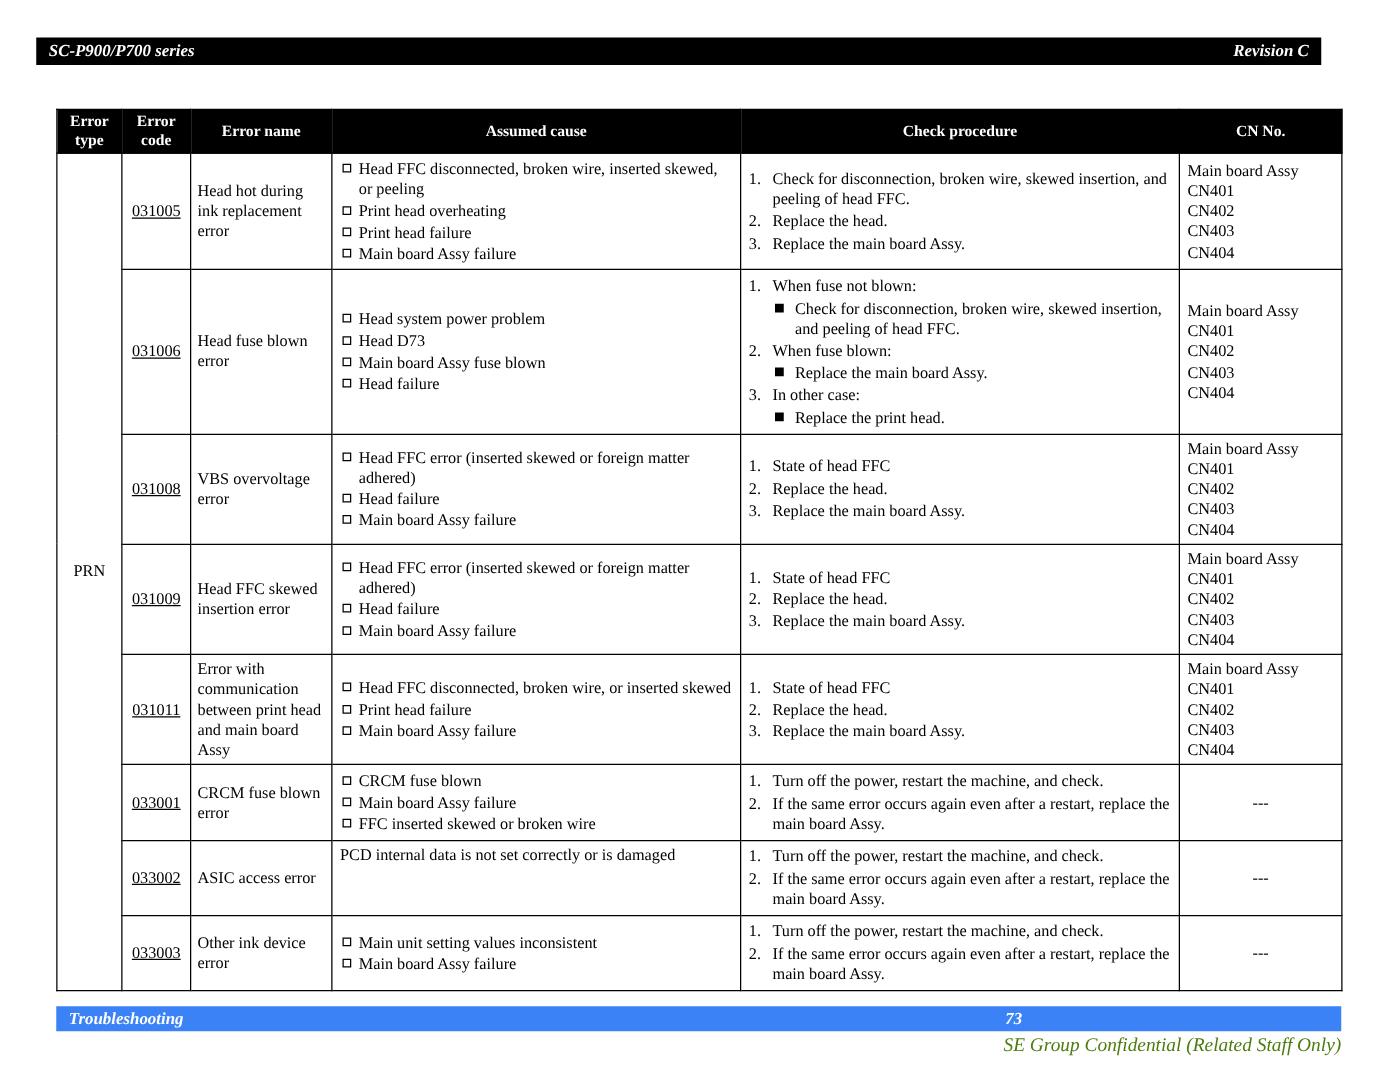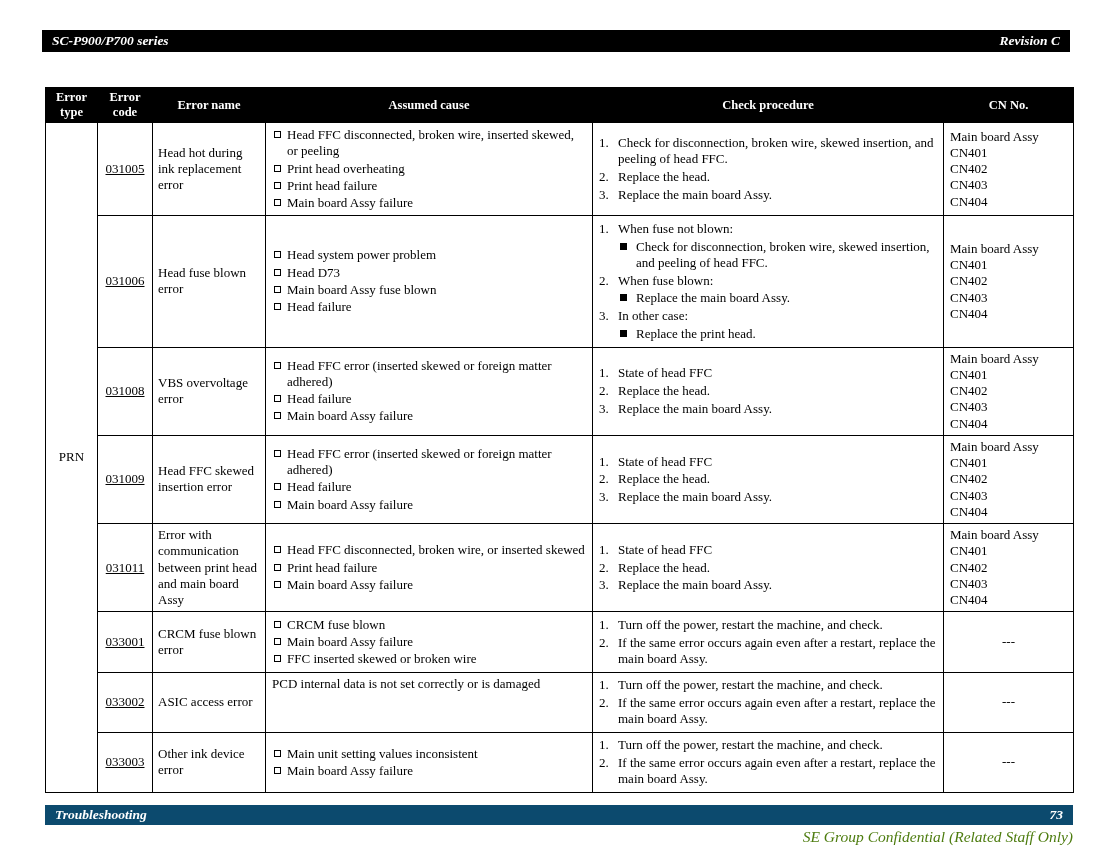"SC-P900/P700 series" .topbar { left: 42px -> 29px }
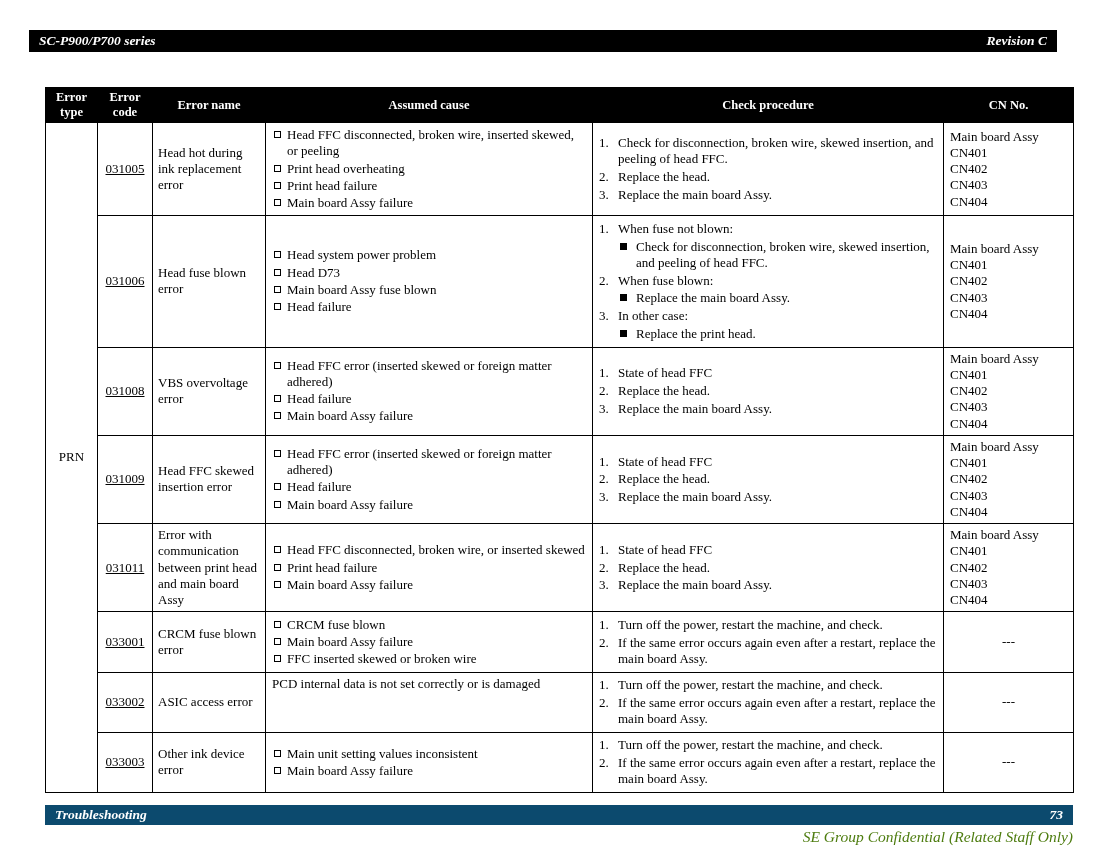"Troubleshooting" .footbar { background: #0c4a6e -> #3b82f6 }
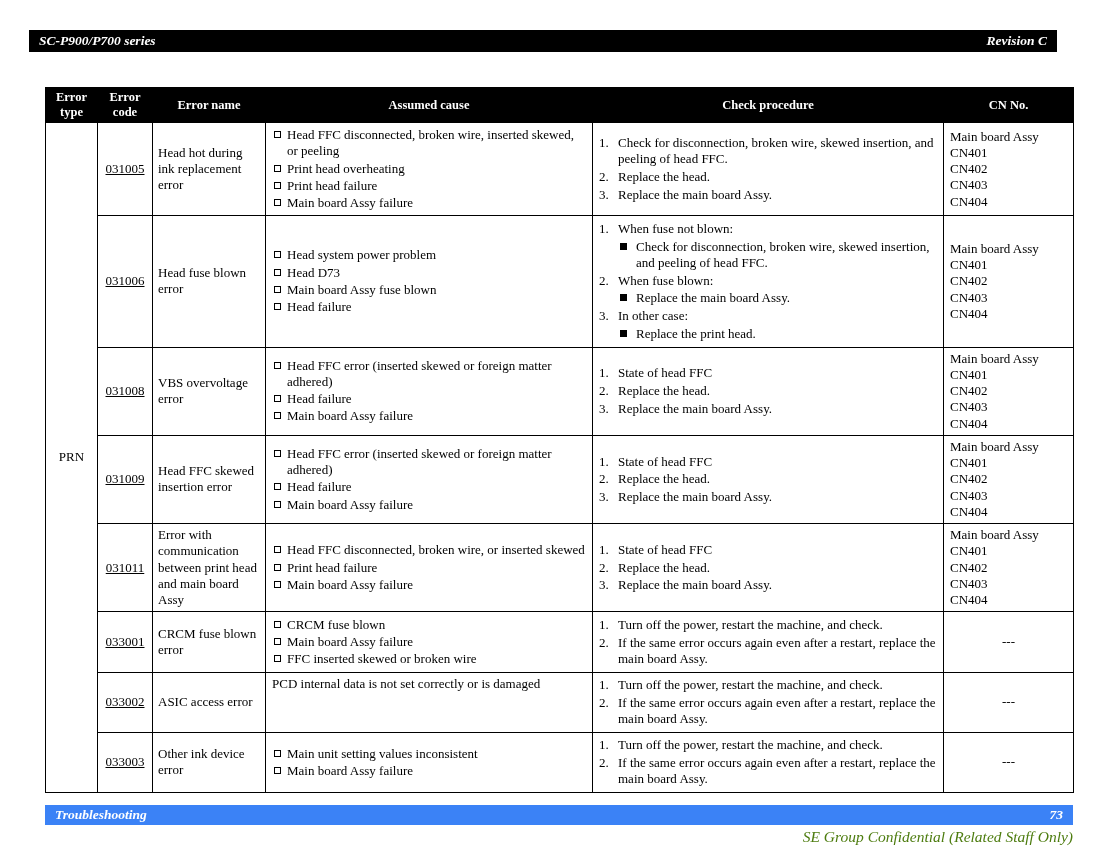"73" .footbar .fr { text-align: right -> center }
